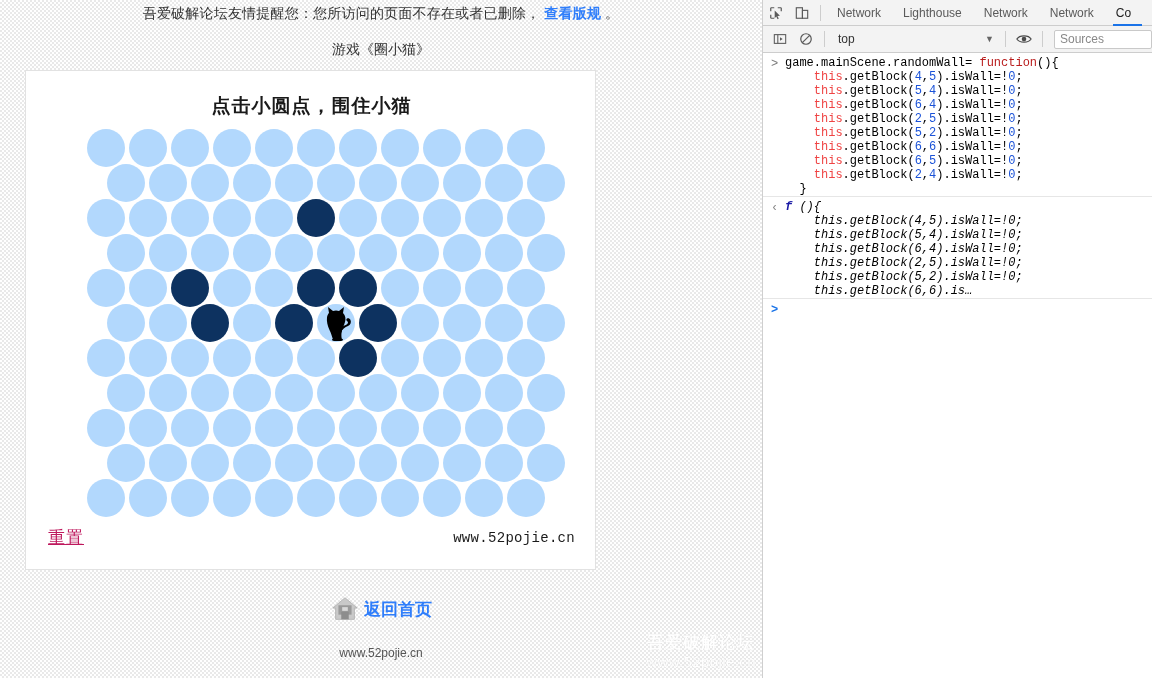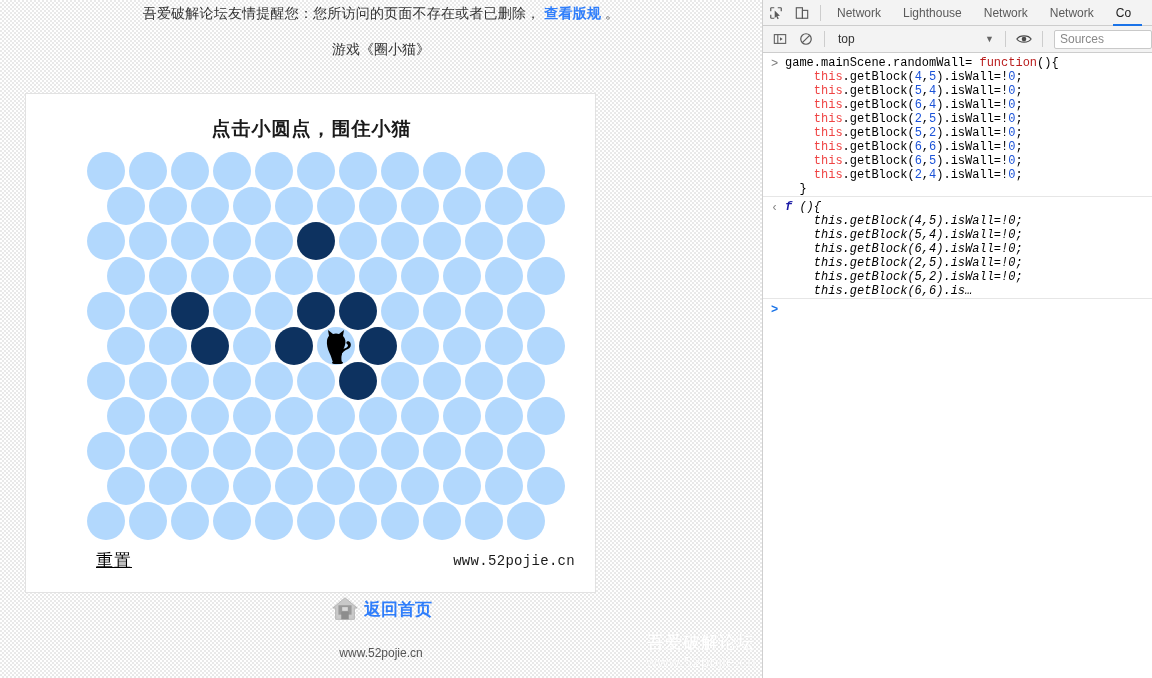"点击小圆点，围住小猫" .card { top: 93px -> 70px }
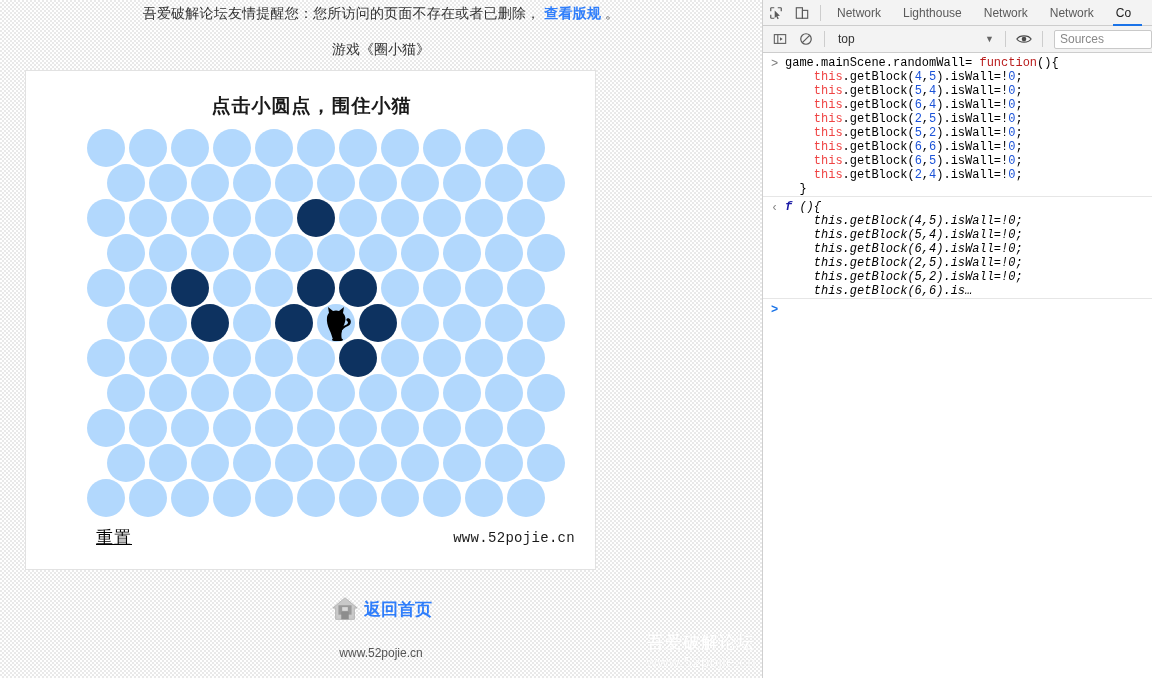"重置" .reset-btn { color: #000000 -> #be185d; margin-left: 48px -> none }
